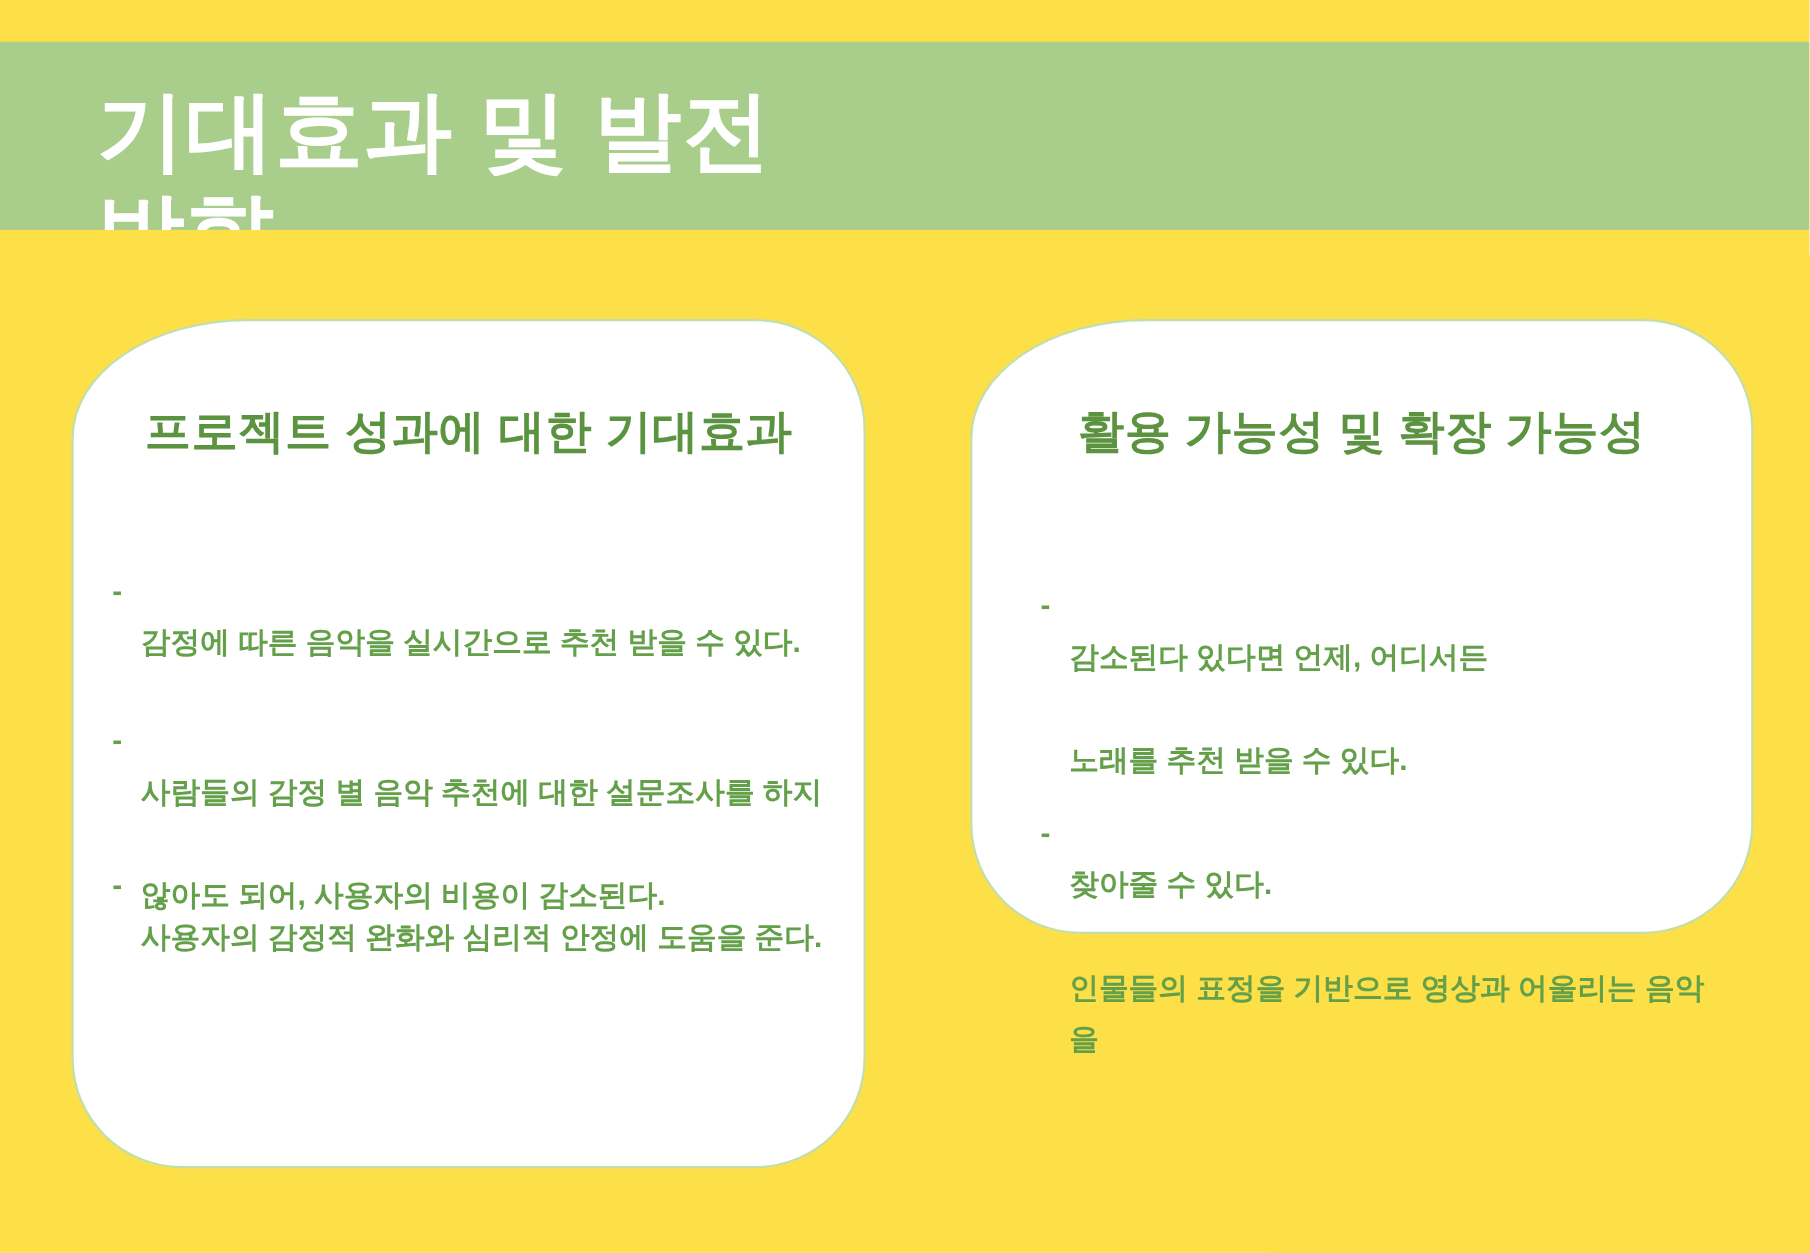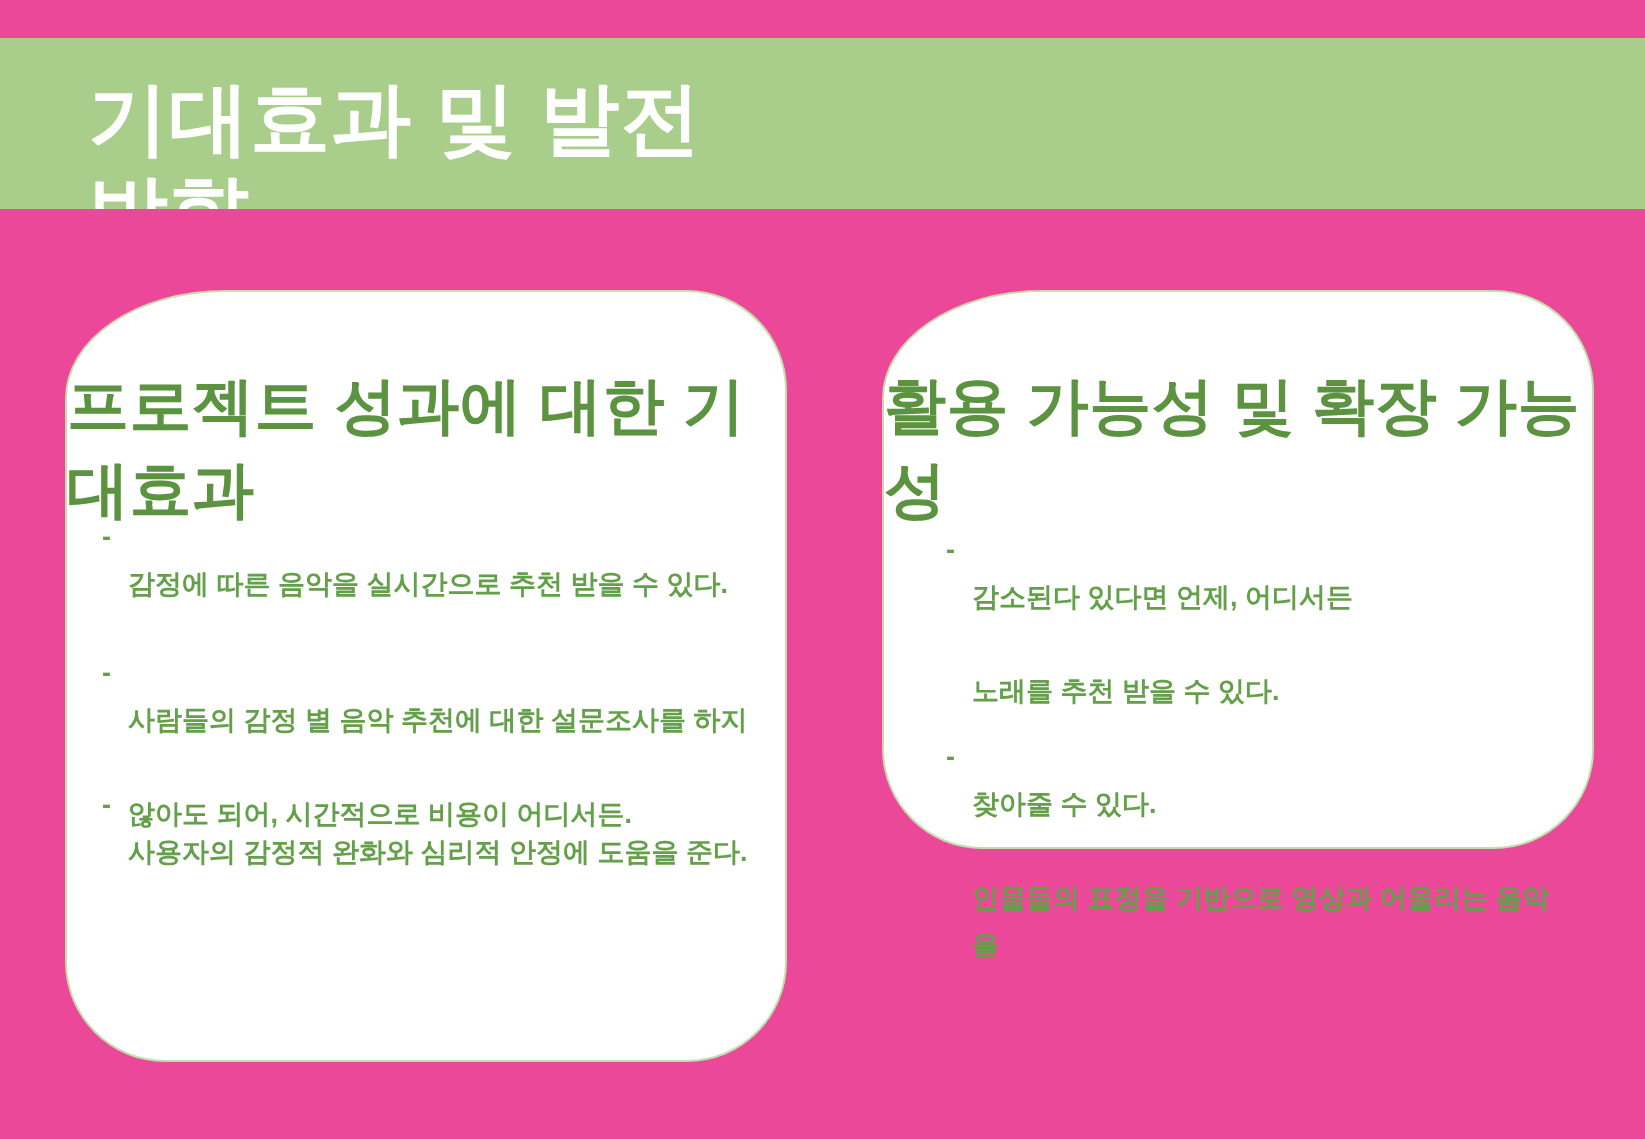"기대효과 및 발전" .slide { background: #ec4899 -> #fde047 }
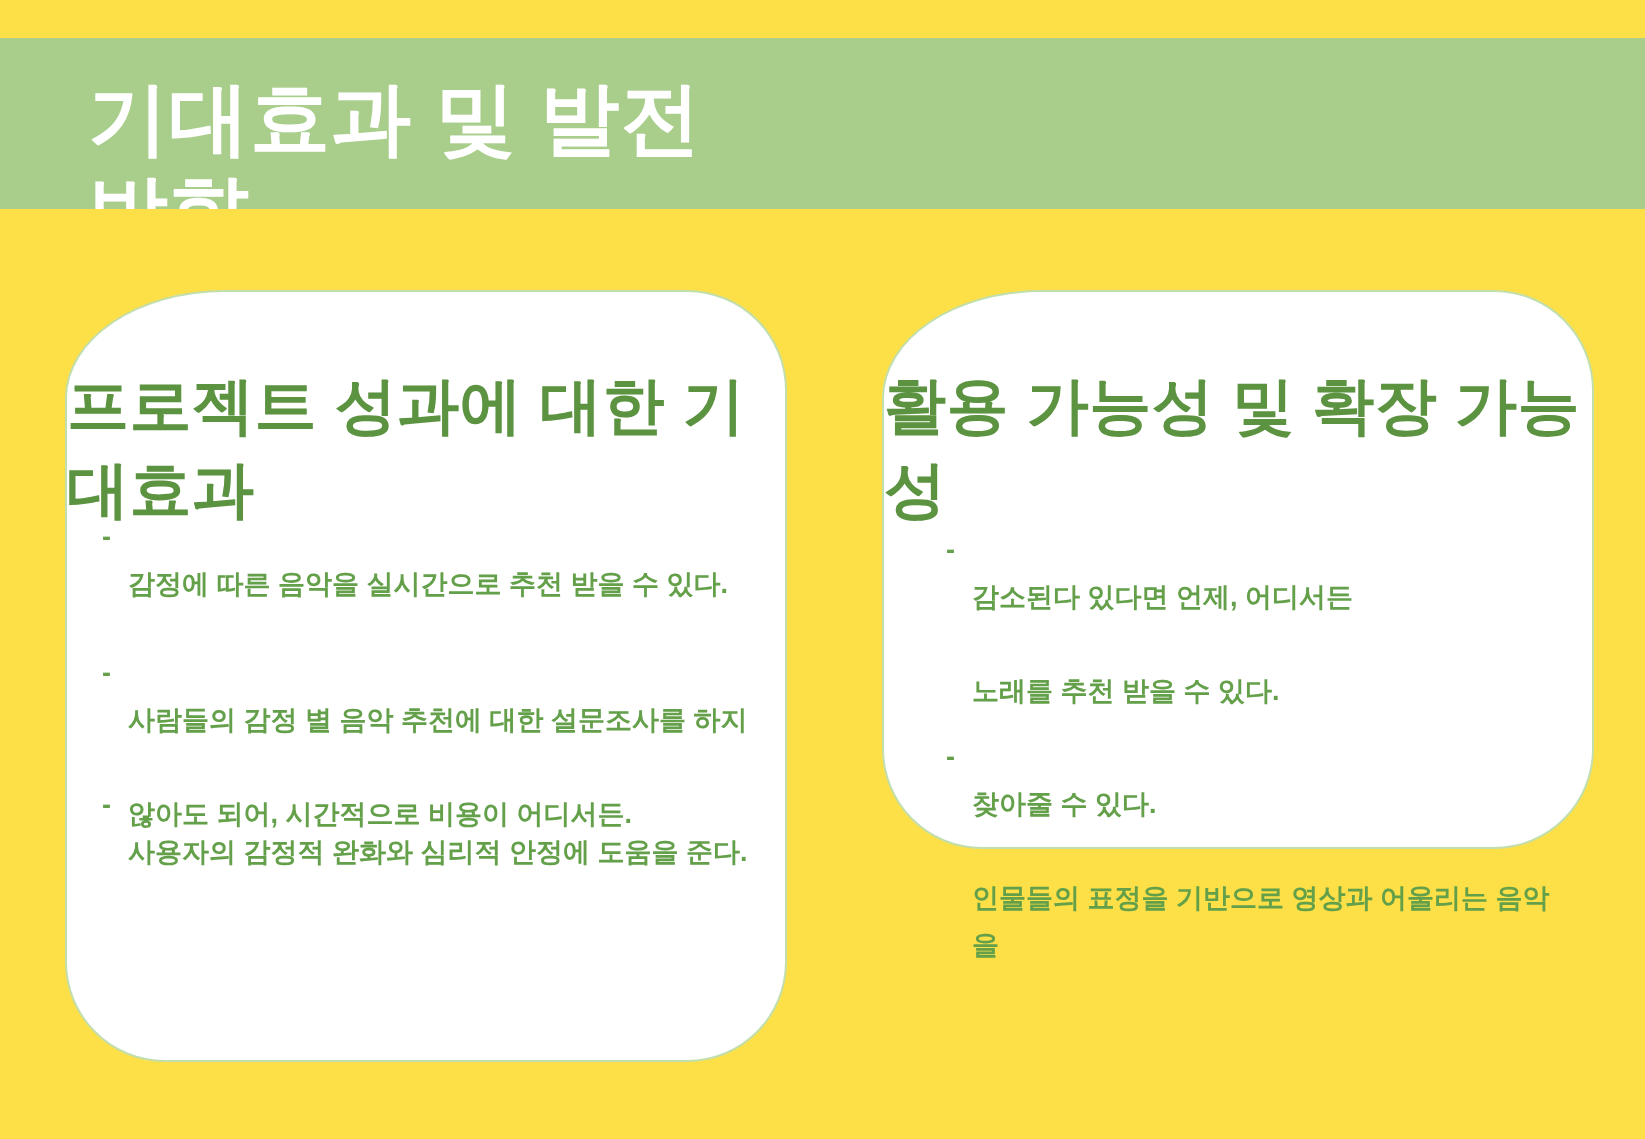"프로젝트 성과에 대한 기대효과" .card-title { font-size: 62px -> 42px; text-align: left -> center }
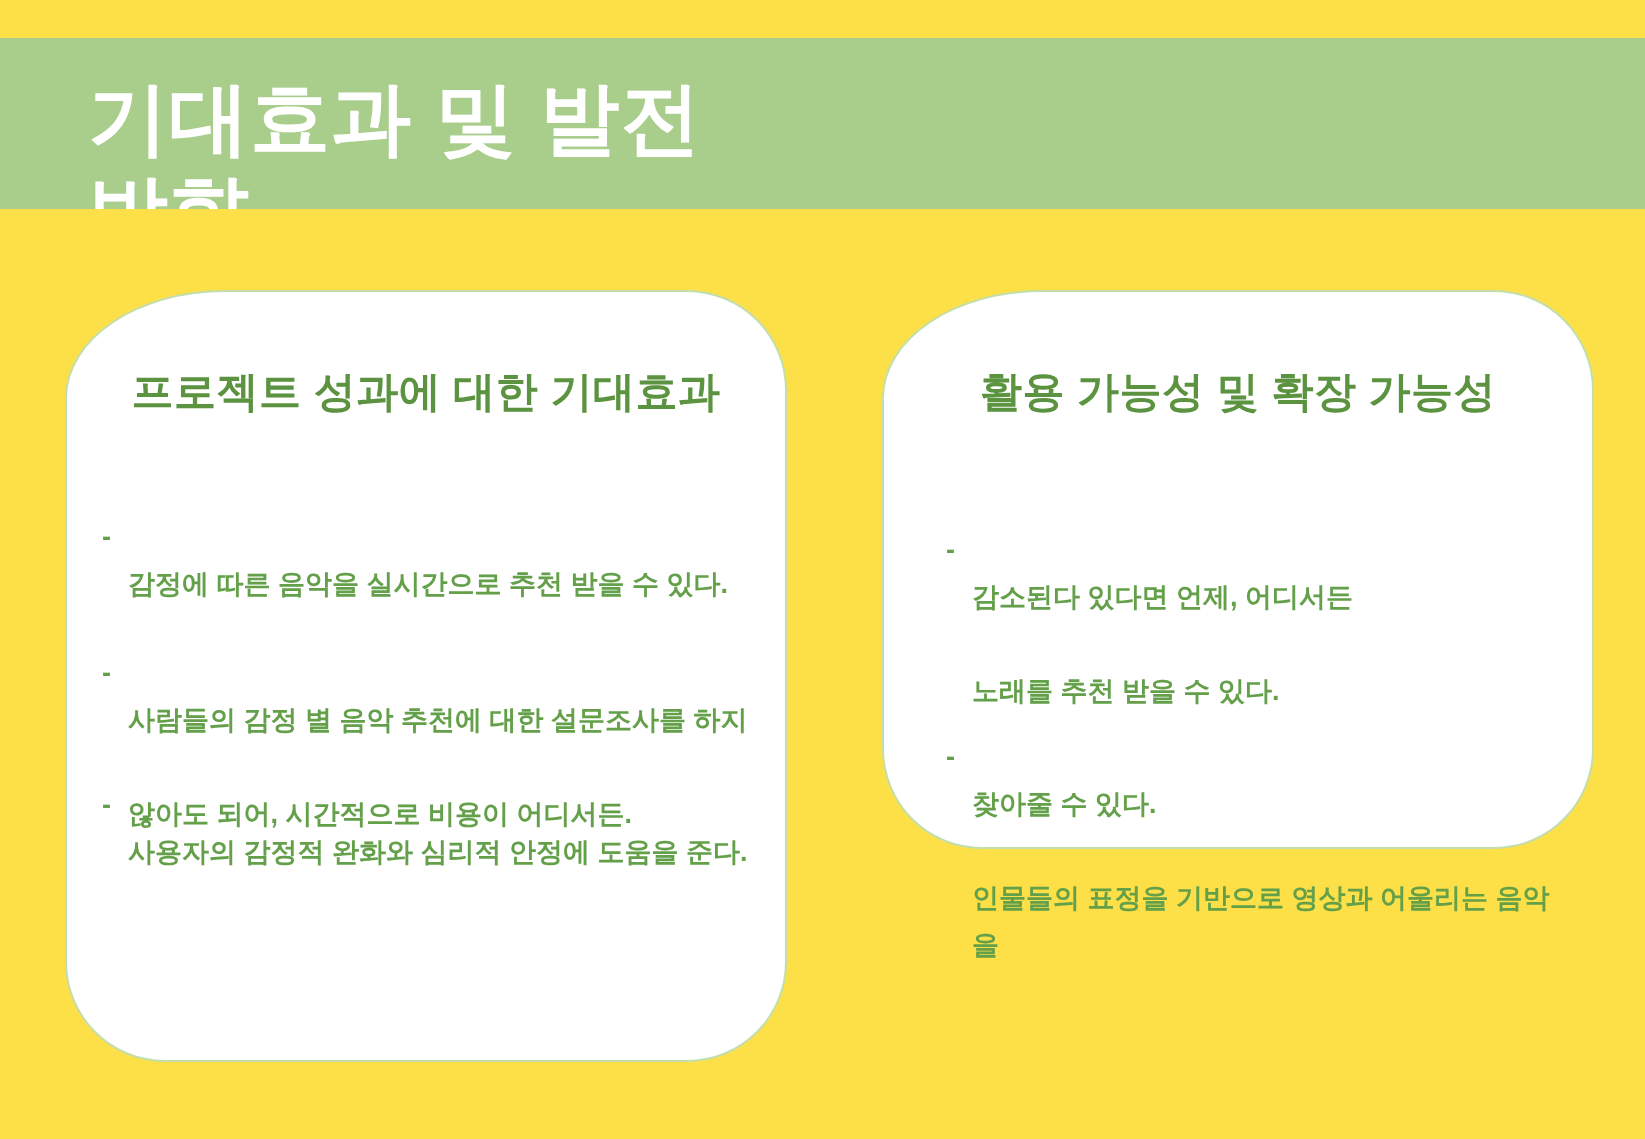"않아도 되어, 시간적으로 비용이 어디서든." span { text: 시간적으로 비용이 어디서든 -> 사용자의 비용이 감소된다 }
